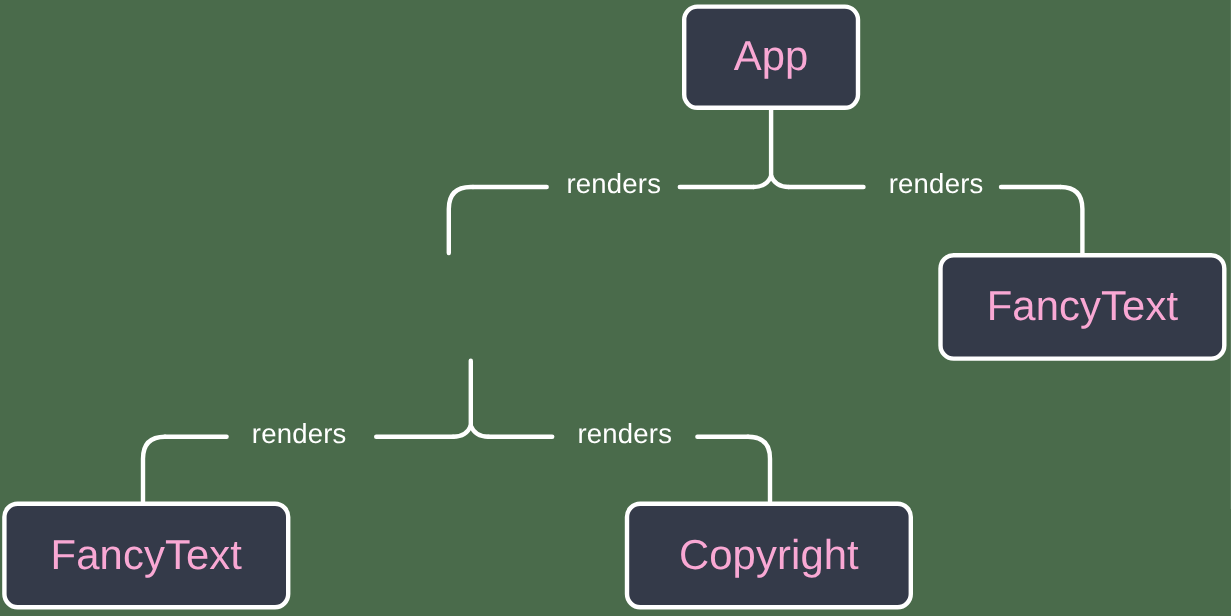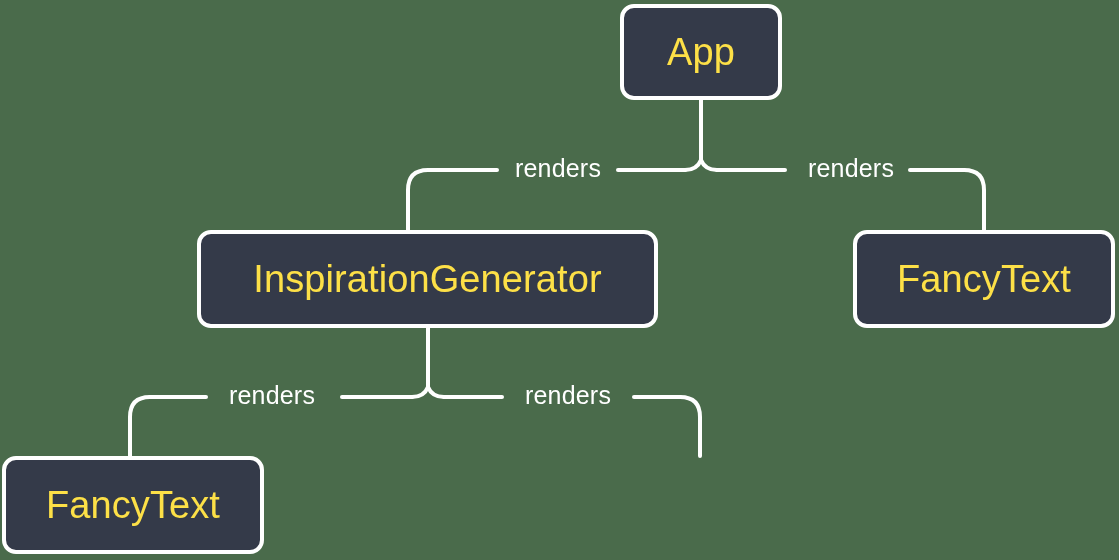"App" .node { color: #fde047 -> #f9a8d4 }
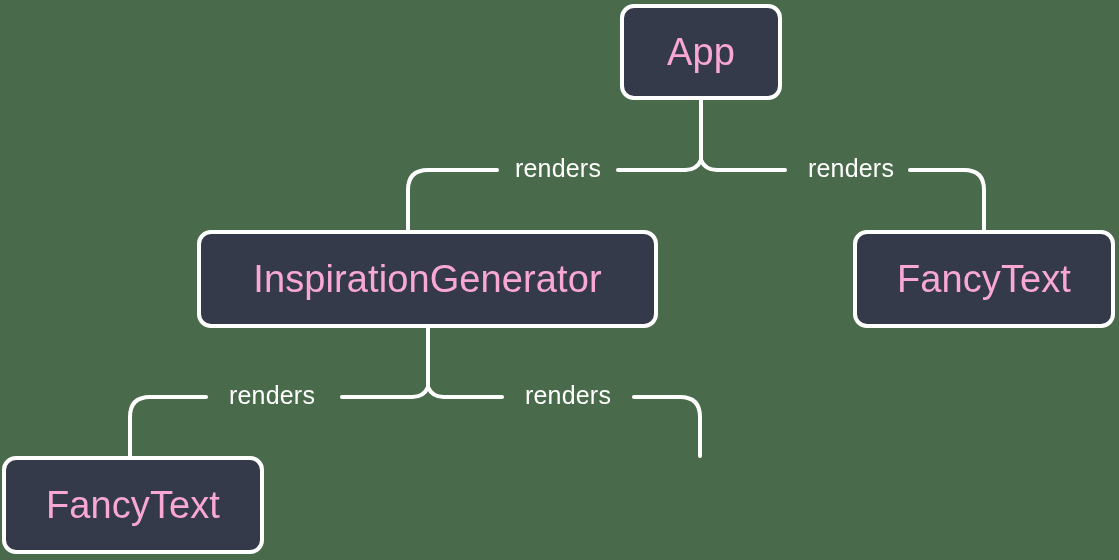"InspirationGenerator" div.node { html: <div>InspirationGenerator</div> -> none }
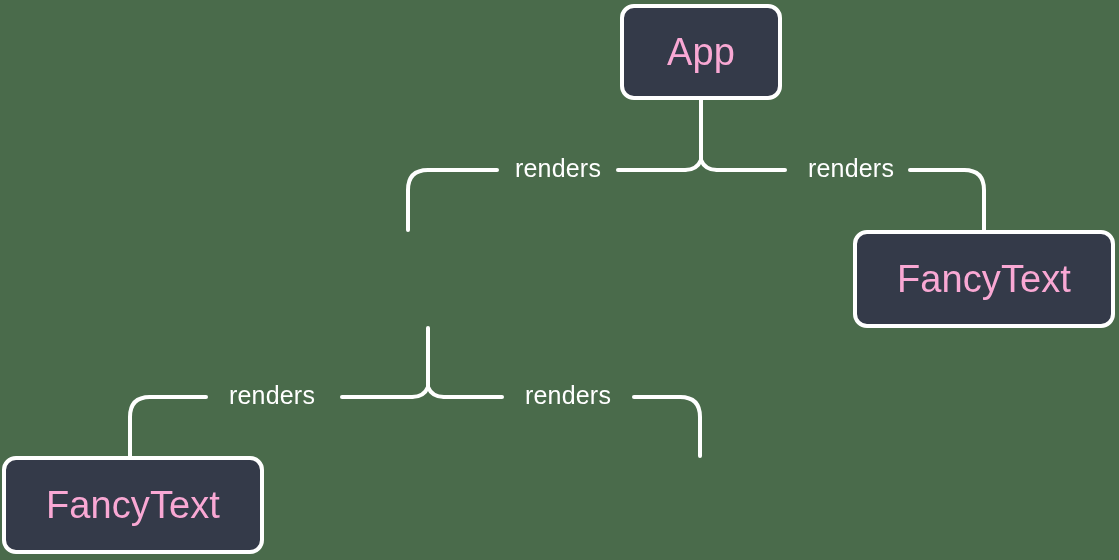"Copyright" div.node { html: none -> <div>Copyright</div> }
